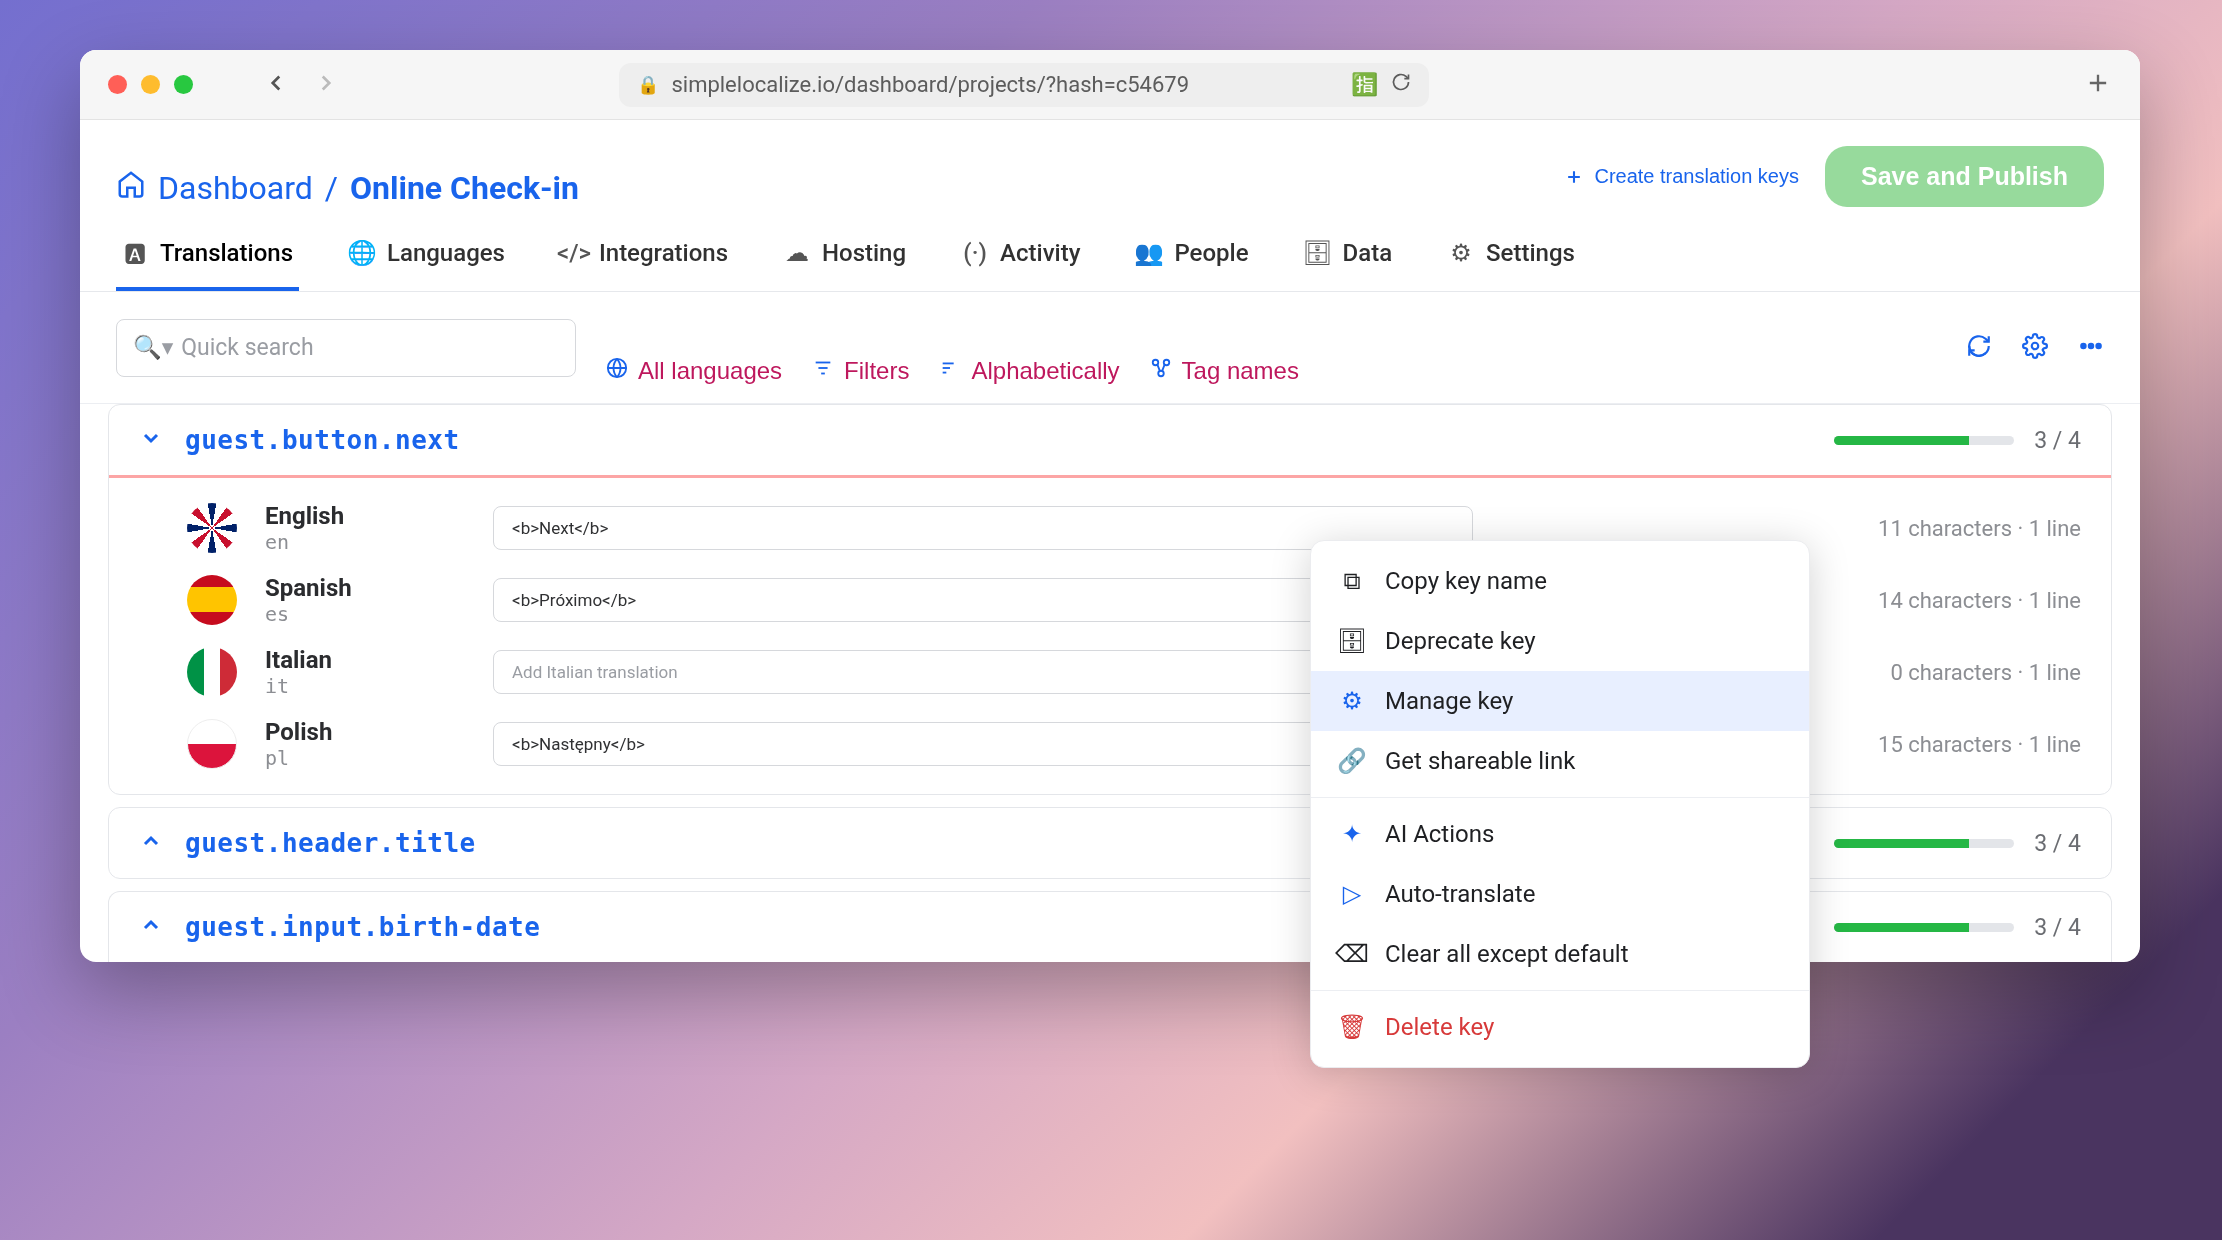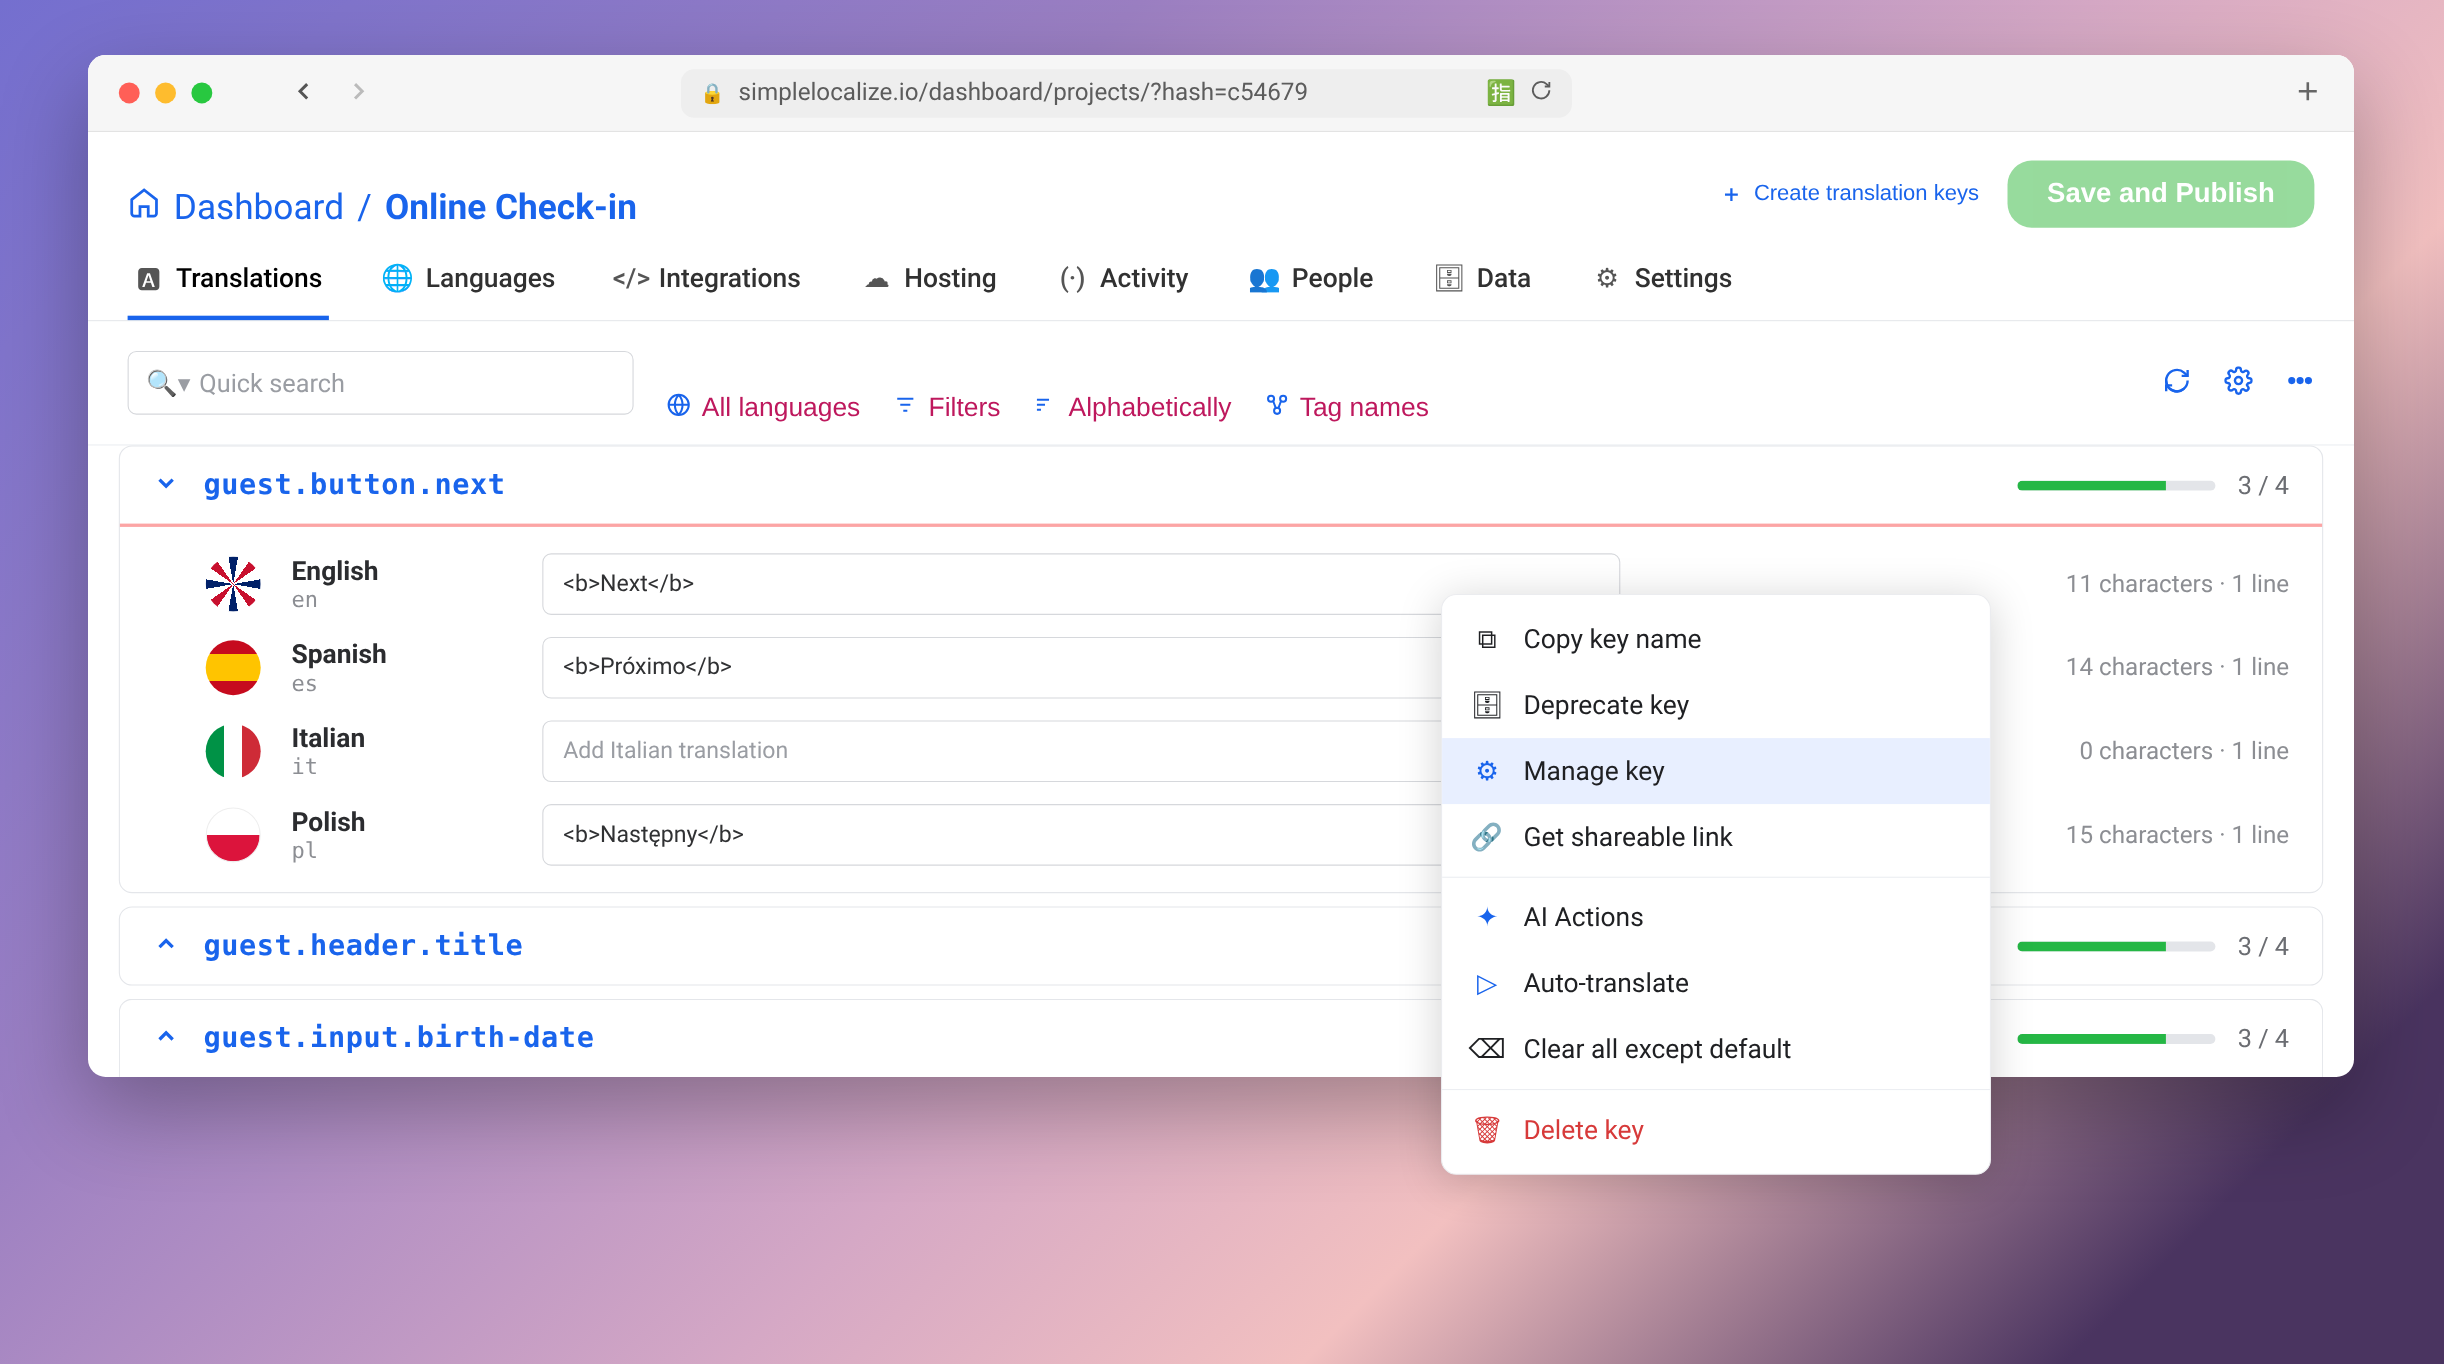"<b>Next</b>" .transinput { font-size: 21px -> 17px; height: 56px -> 44px }
